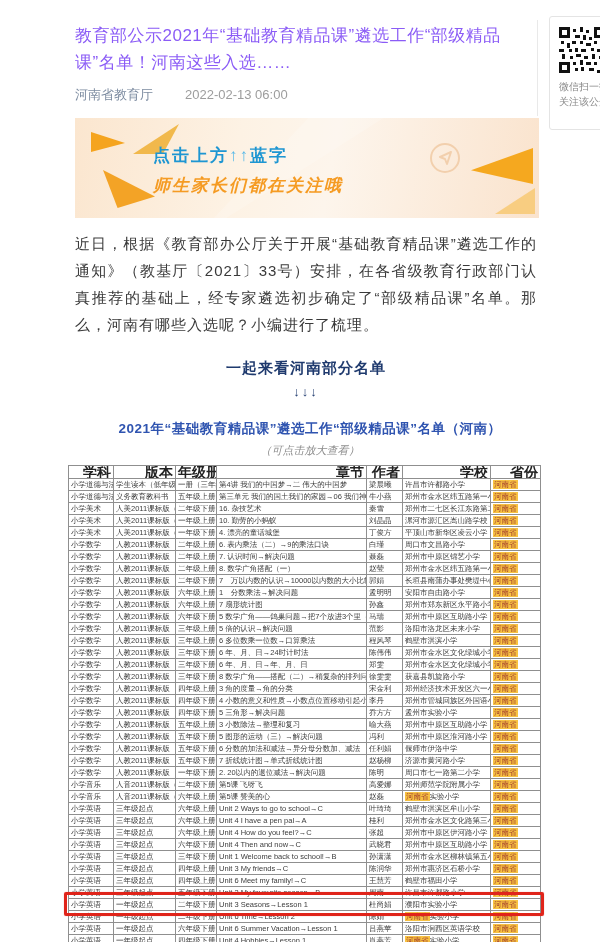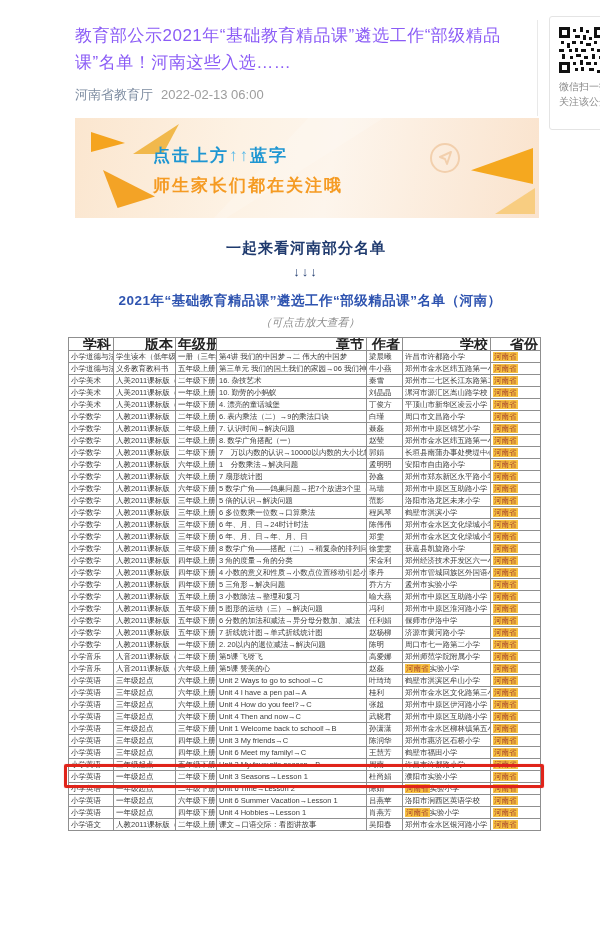"河南省教育厅" .byline .author { margin-right: 8px -> 32px }
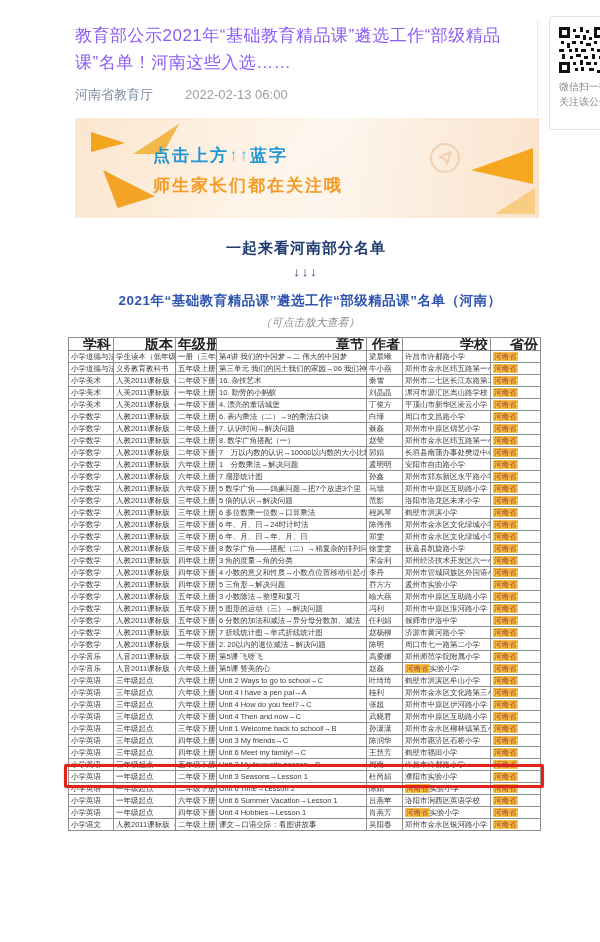"师生家长们都在关注哦" .banner-line2 { font-style: none -> italic }
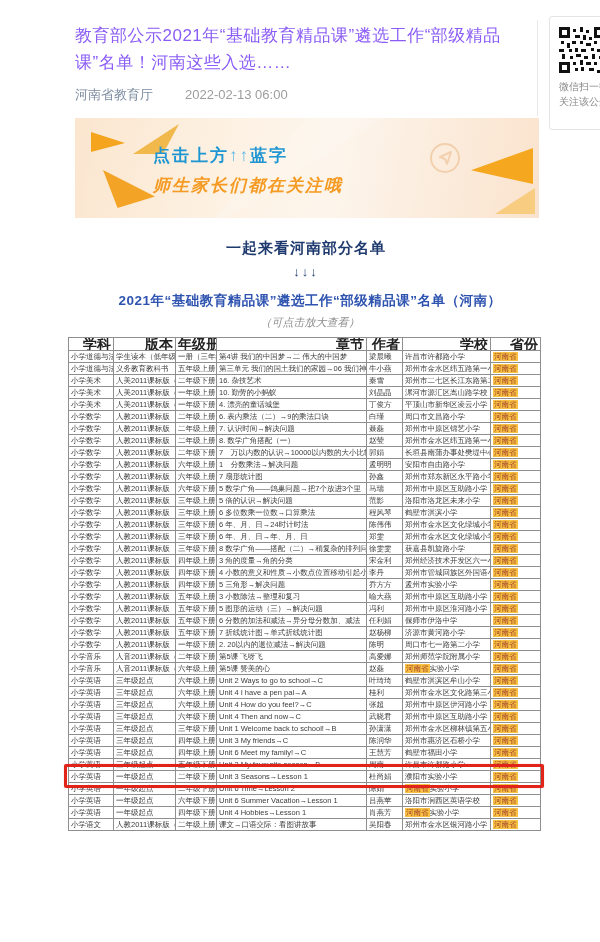"近日，根据《教育部办公厅关于开展“基础教育精品课”遴选工作的通知》（教基厅〔20" div.paragraph { html: none -> <div>近日，根据《教育部办公厅关于开展“基础教育精品课”遴选工作的通知》（教基厅〔2021〕33号）安排，在各省级教育行政部门认真推荐的基础上，经专家遴选初步确定了“部级精品课”名单。那么，河南有哪些入选呢？小编进行了梳理。</div> }
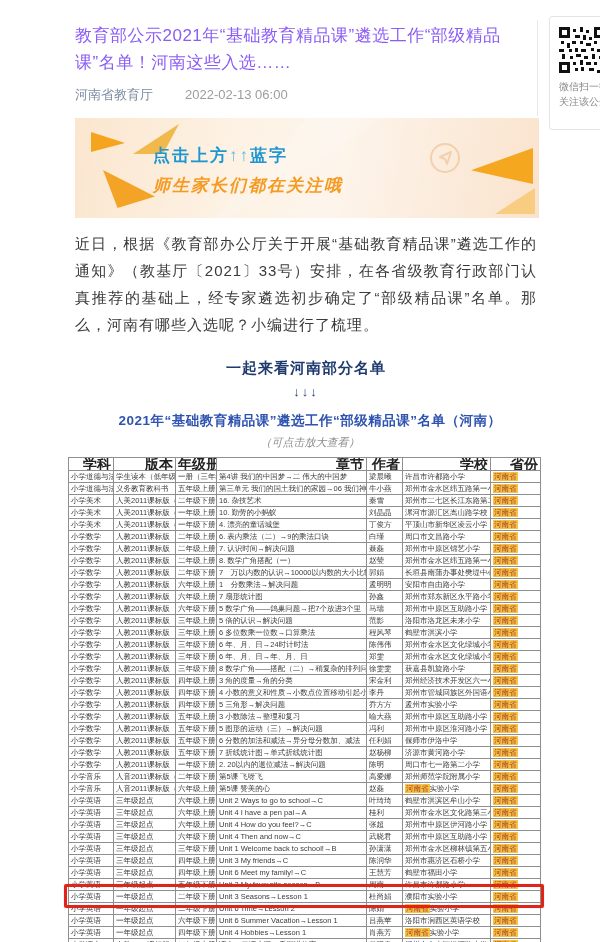"2021年“基础教育精品课”遴选工作“部级精品课”名单（河南）" .table-title { margin-top: 13px -> 21px }
